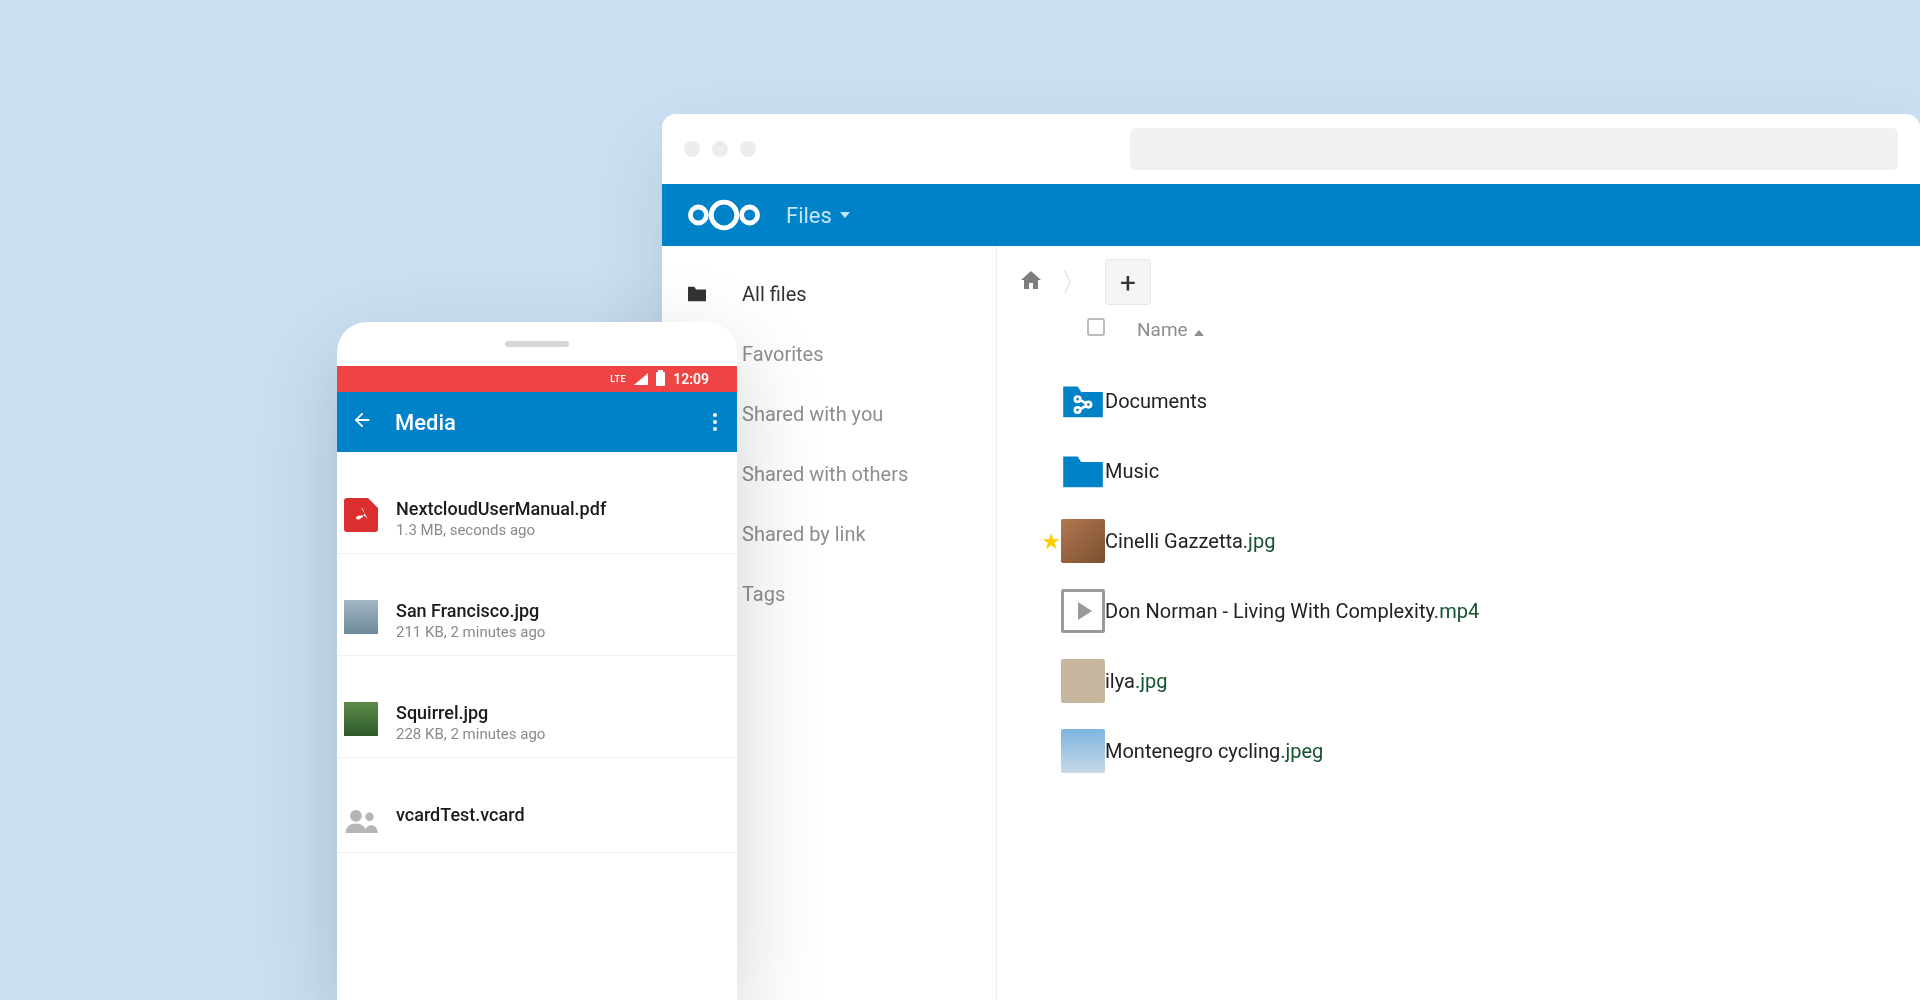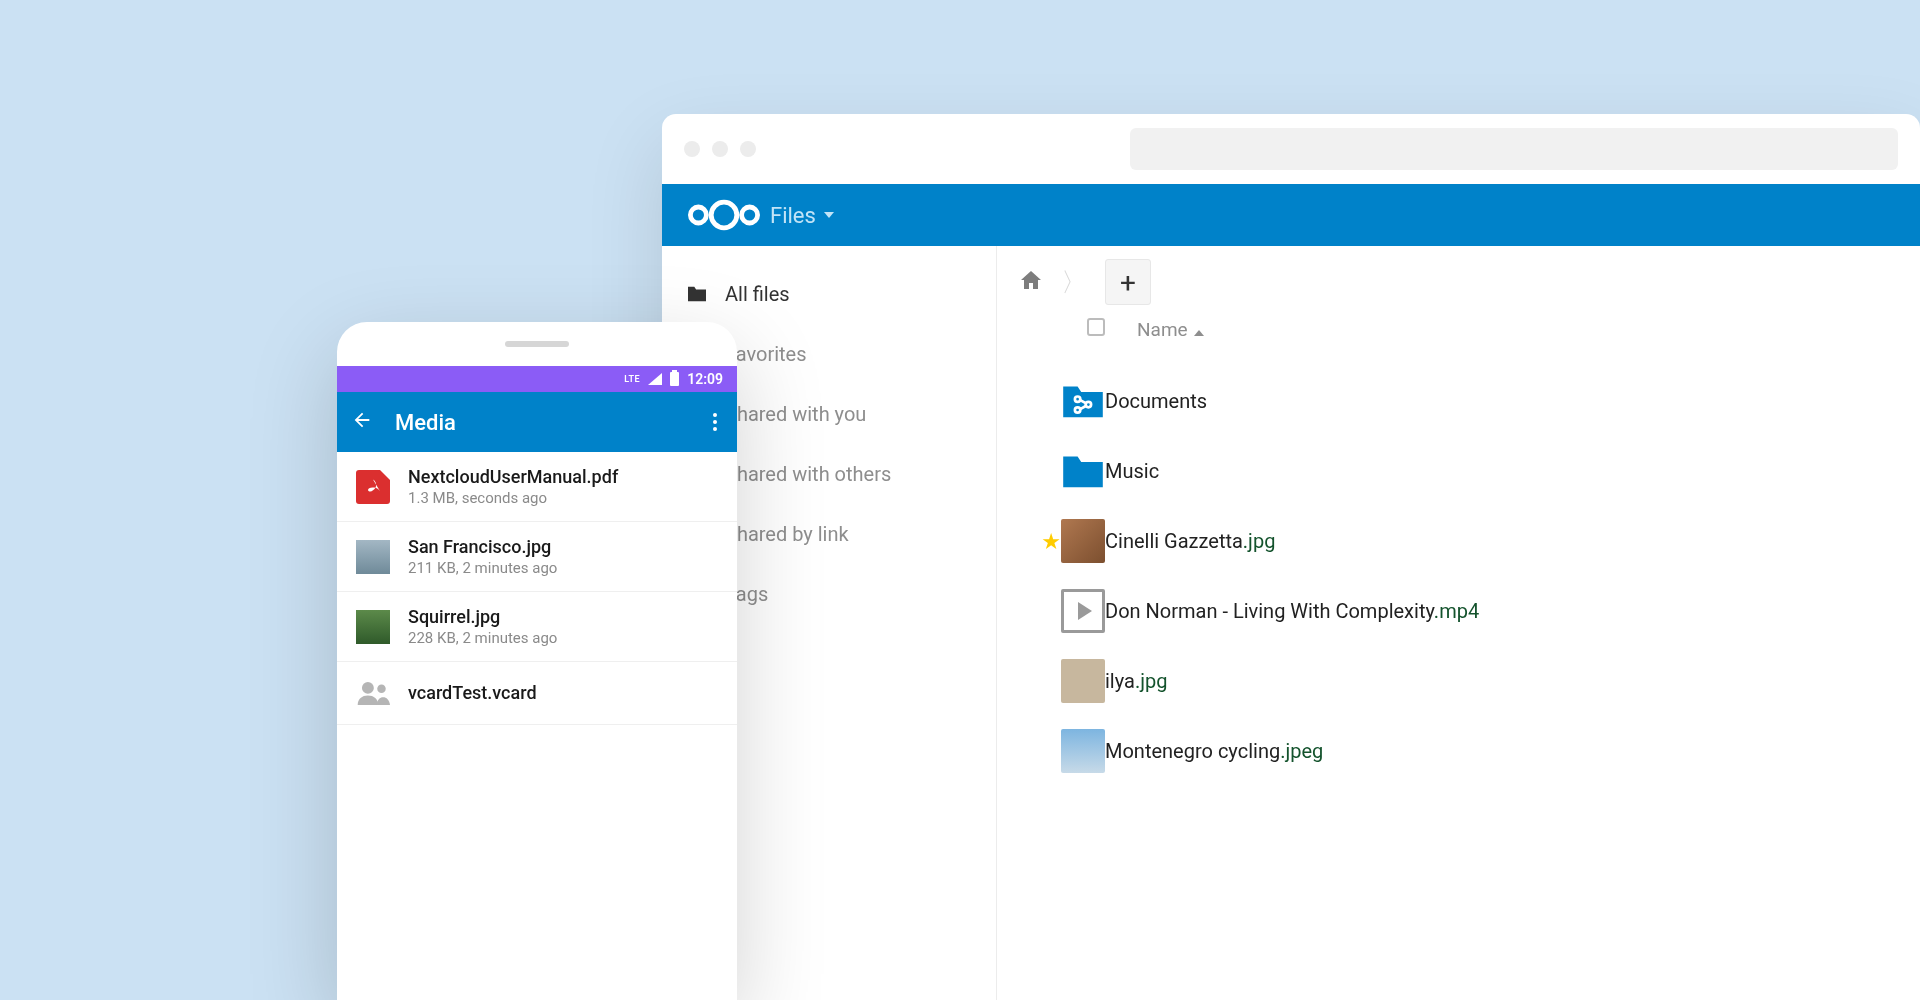"Files" .nc-header { gap: 6px -> 22px }
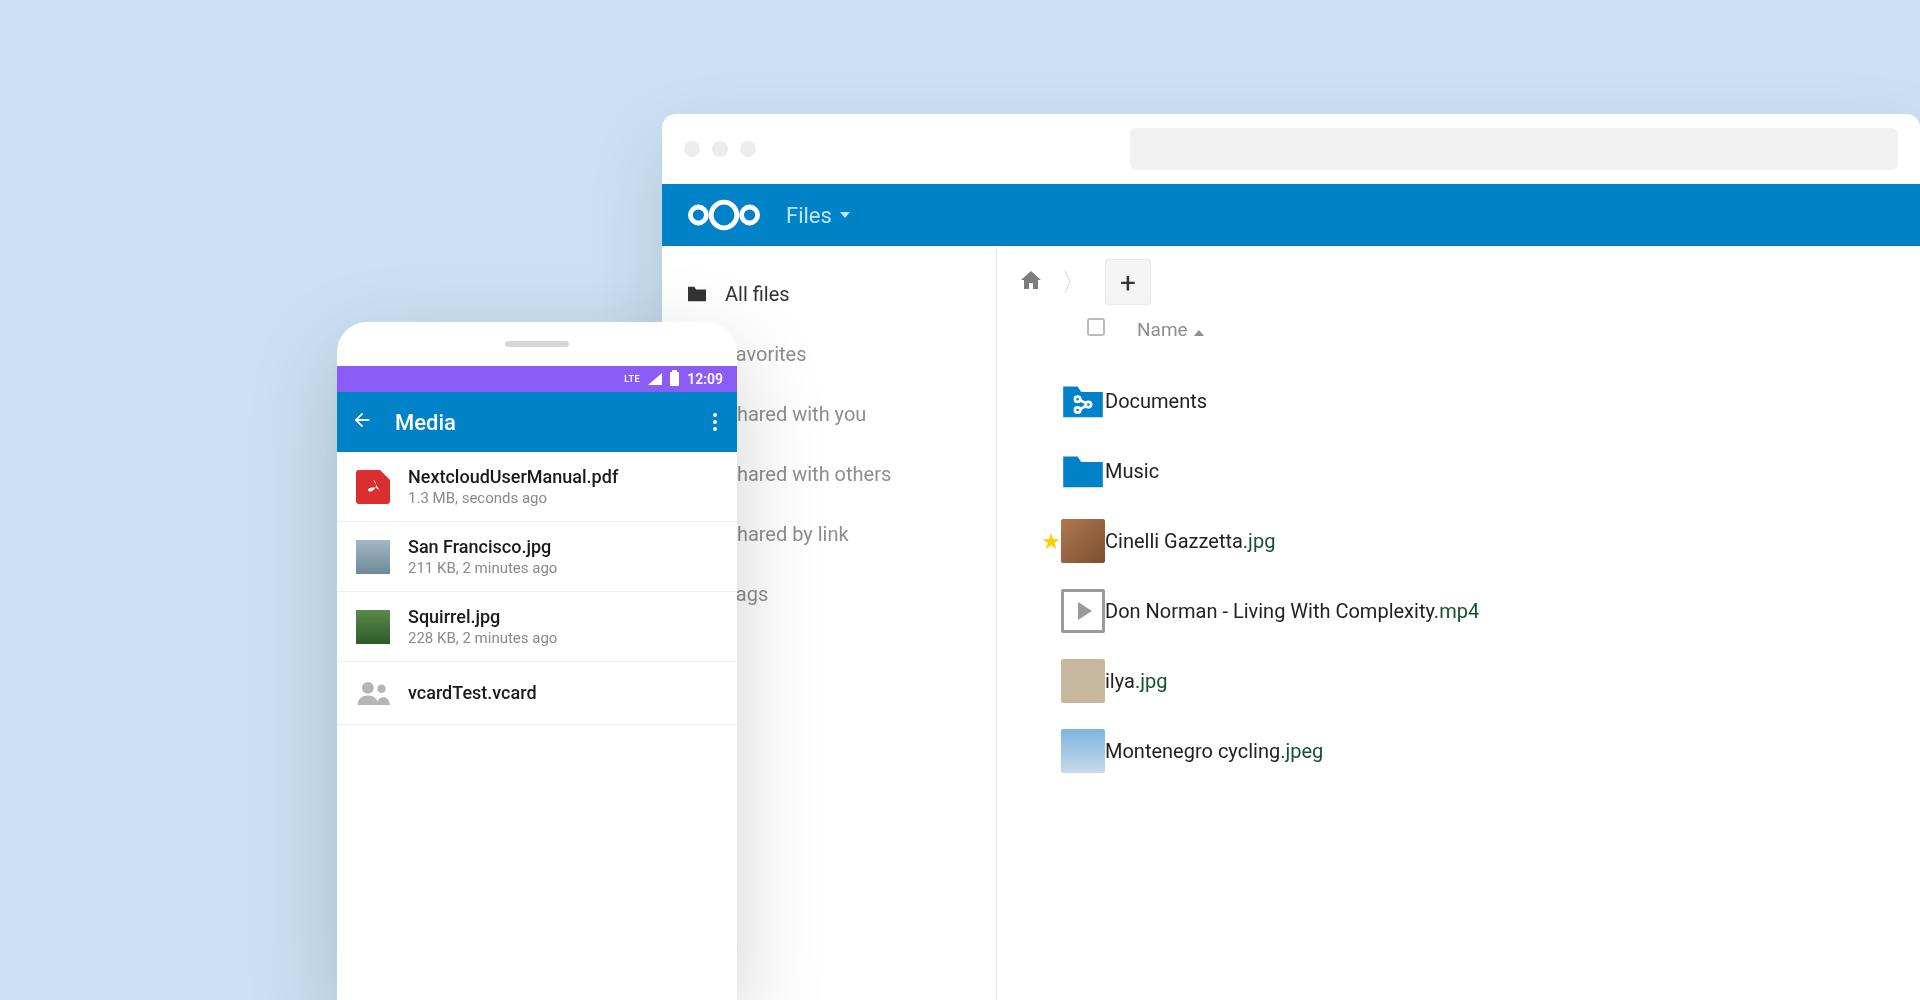"All files" .nc-side-item { gap: 17px -> 34px }
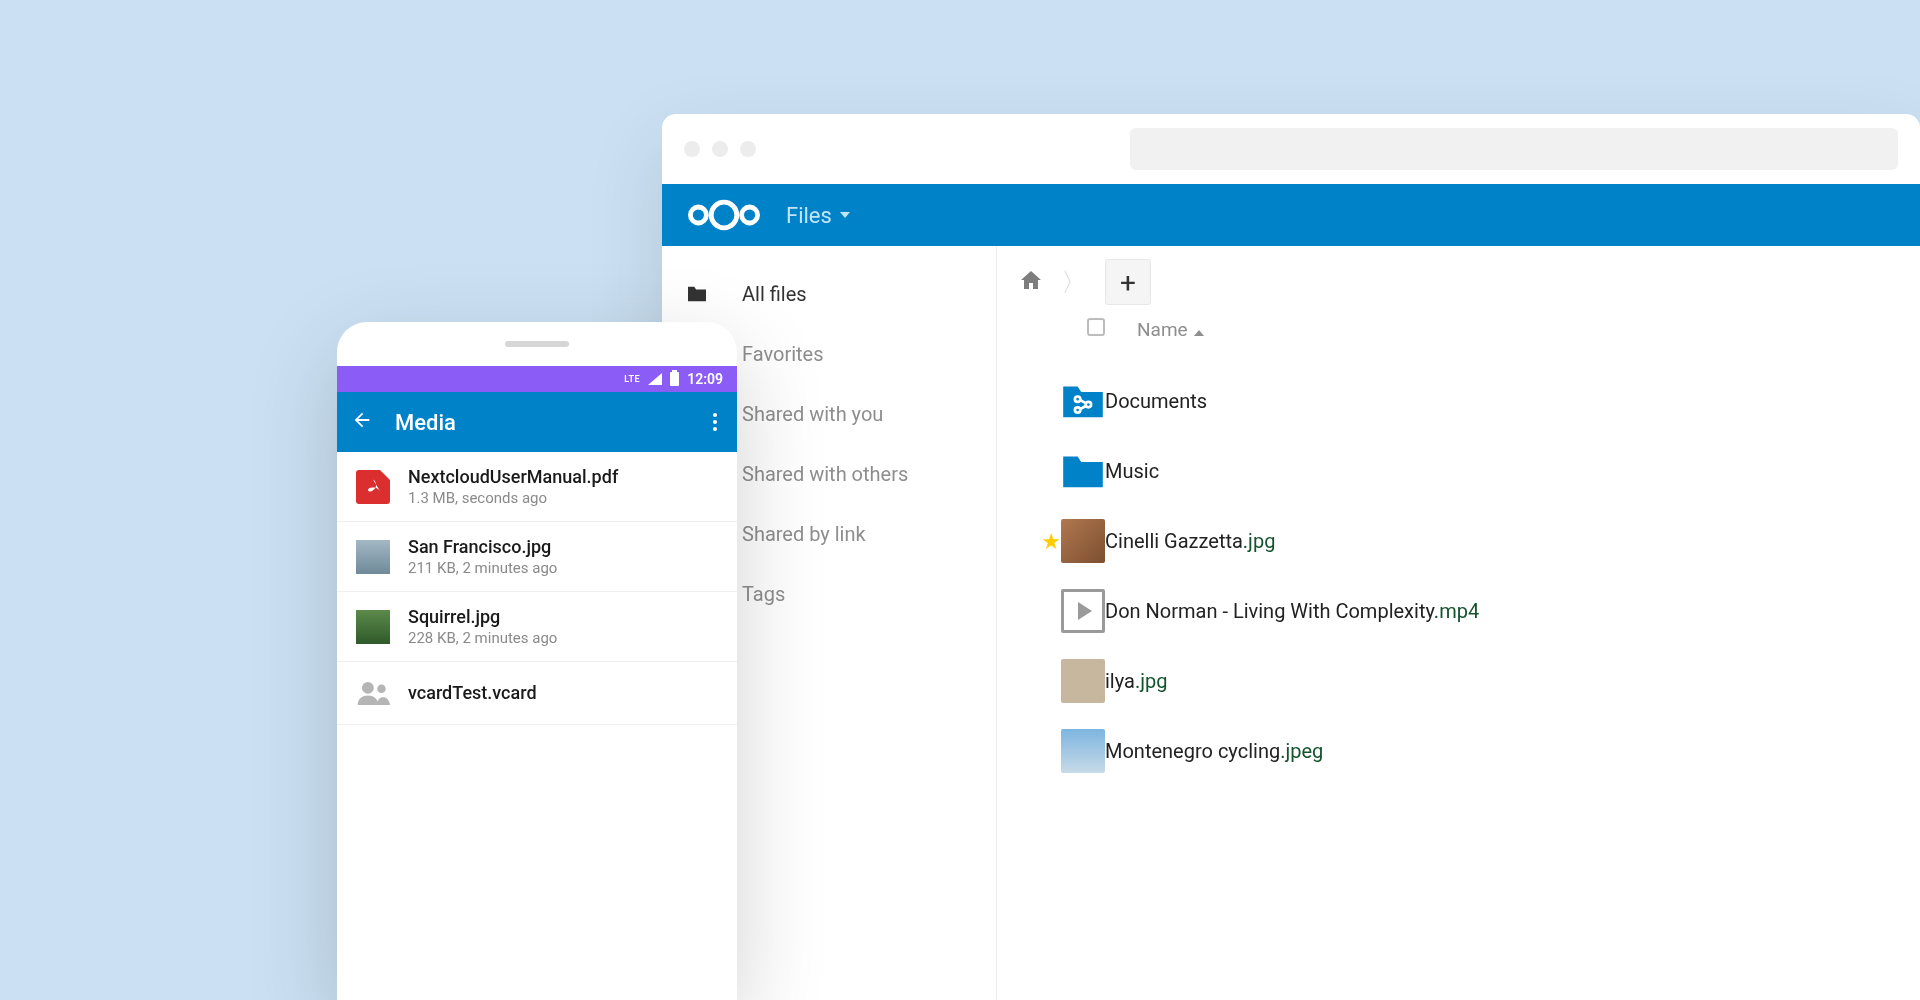"LTE" .statusbar { background: #8b5cf6 -> #ef4444; padding: 0 14px -> 0 28px }
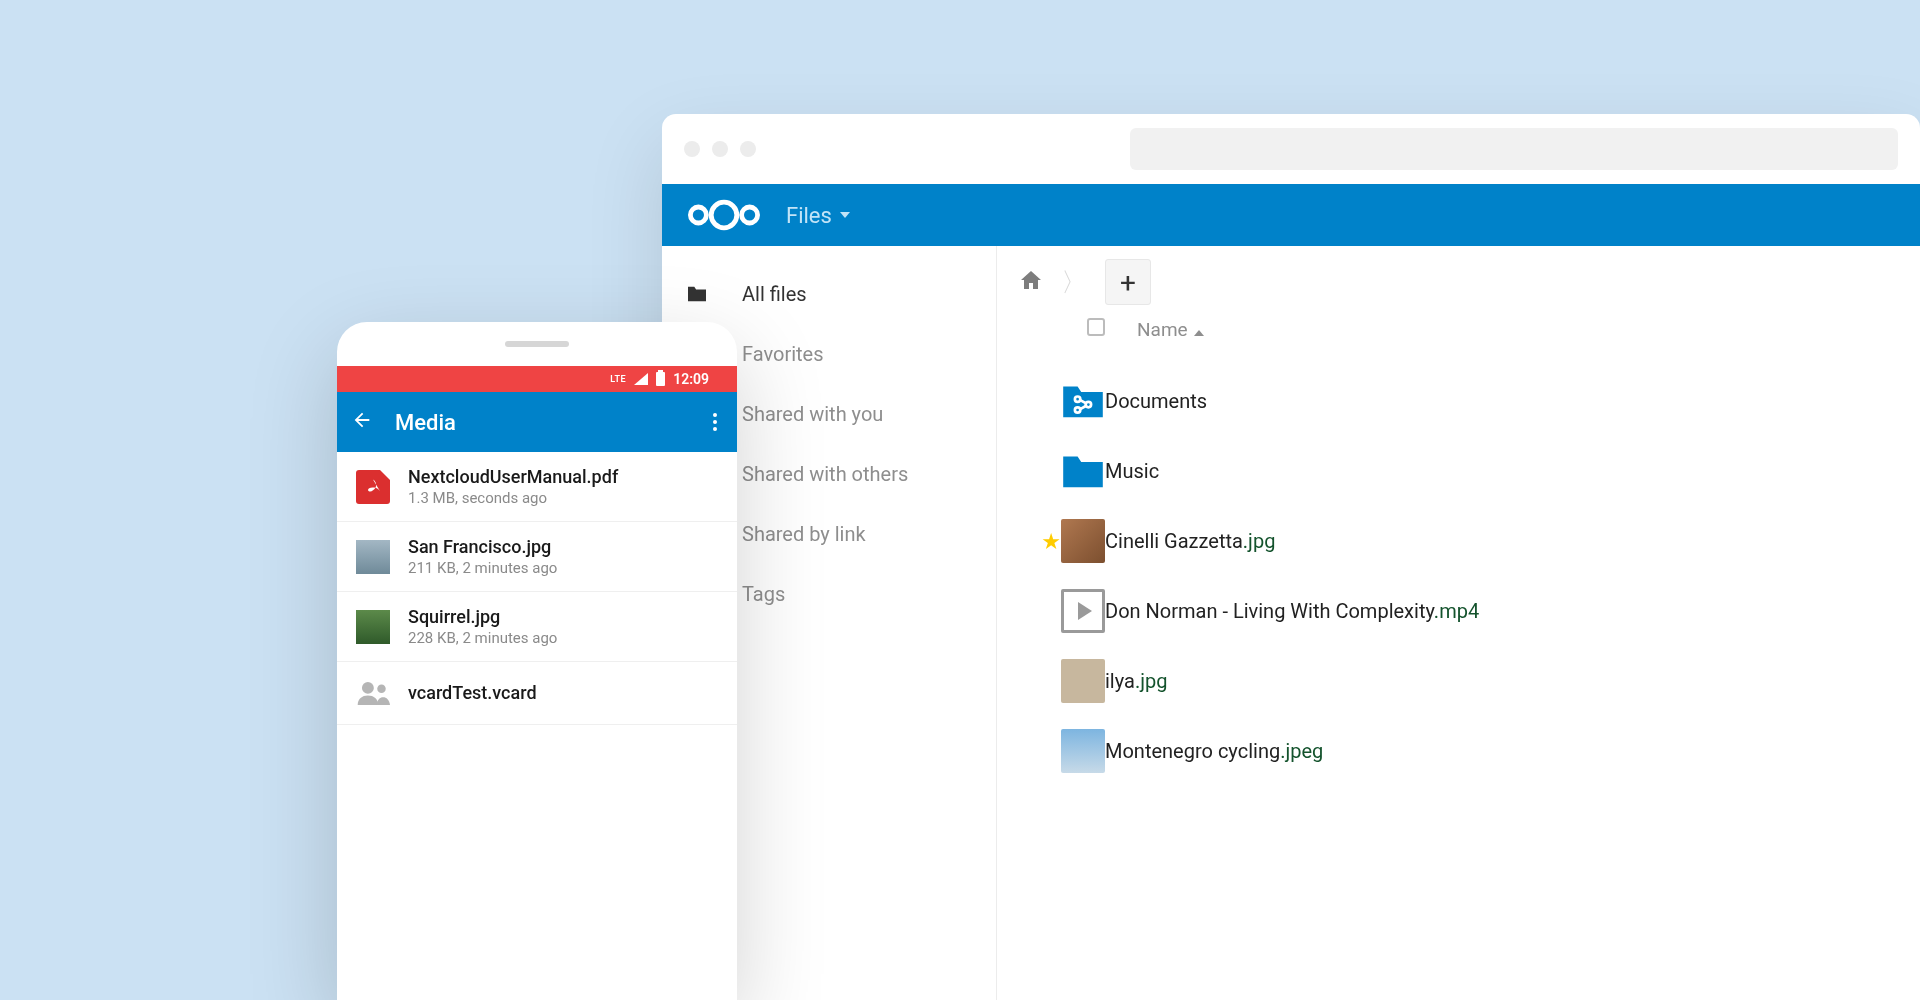"NextcloudUserManual.pdf" .p-row { align-items: center -> flex-start; margin-top: none -> 32px; padding: 14px 19px -> 14px 7px }
